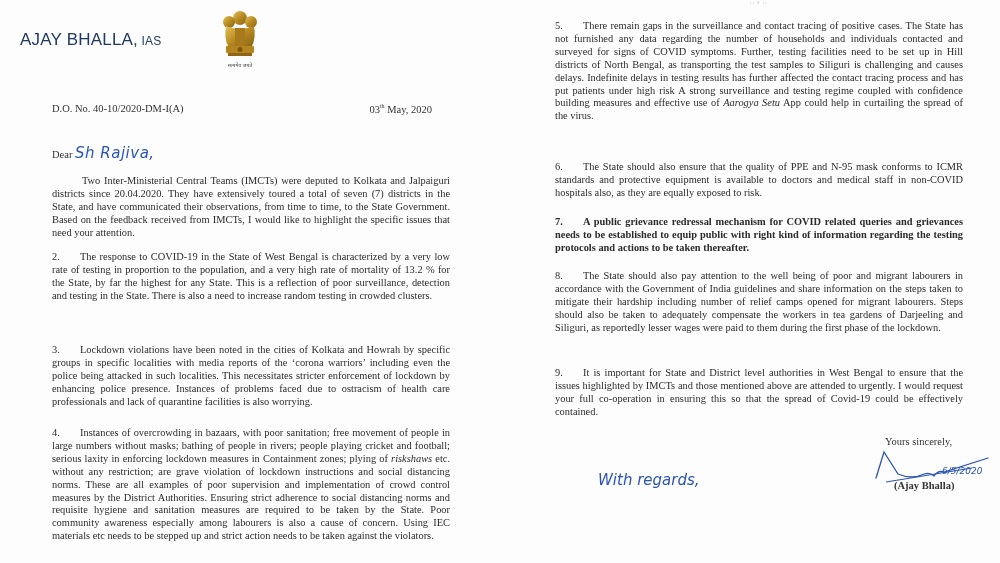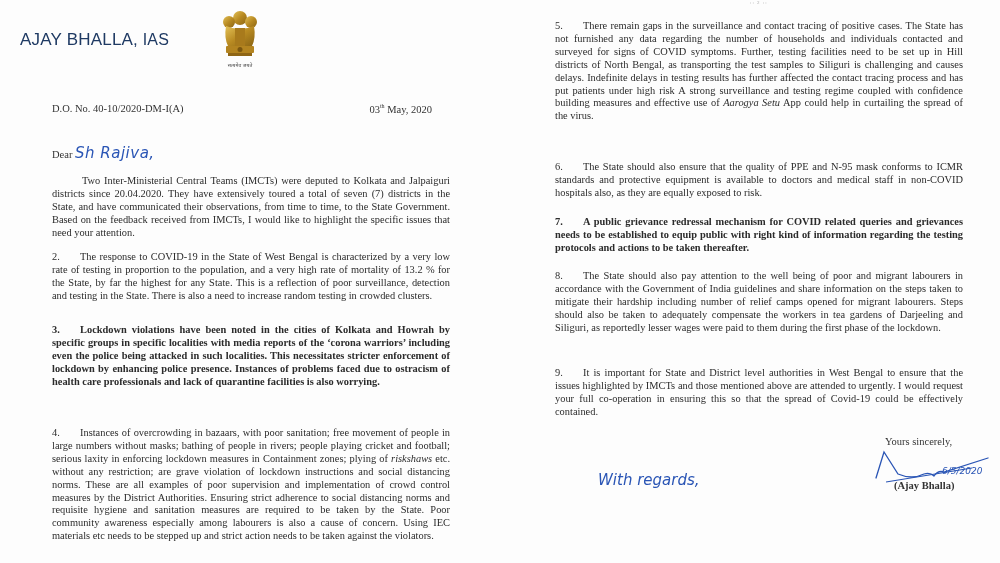"IAS" .sender-name .ias { font-size: 16px -> 12px }
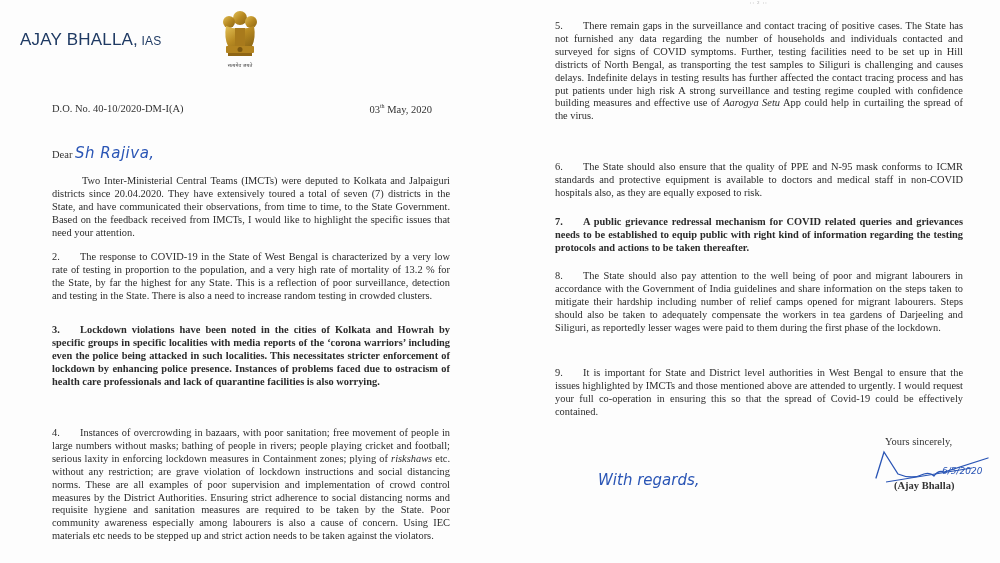"3. Lockdown violations have been" .p3 { font-weight: bold -> none; top: 324px -> 344px }
